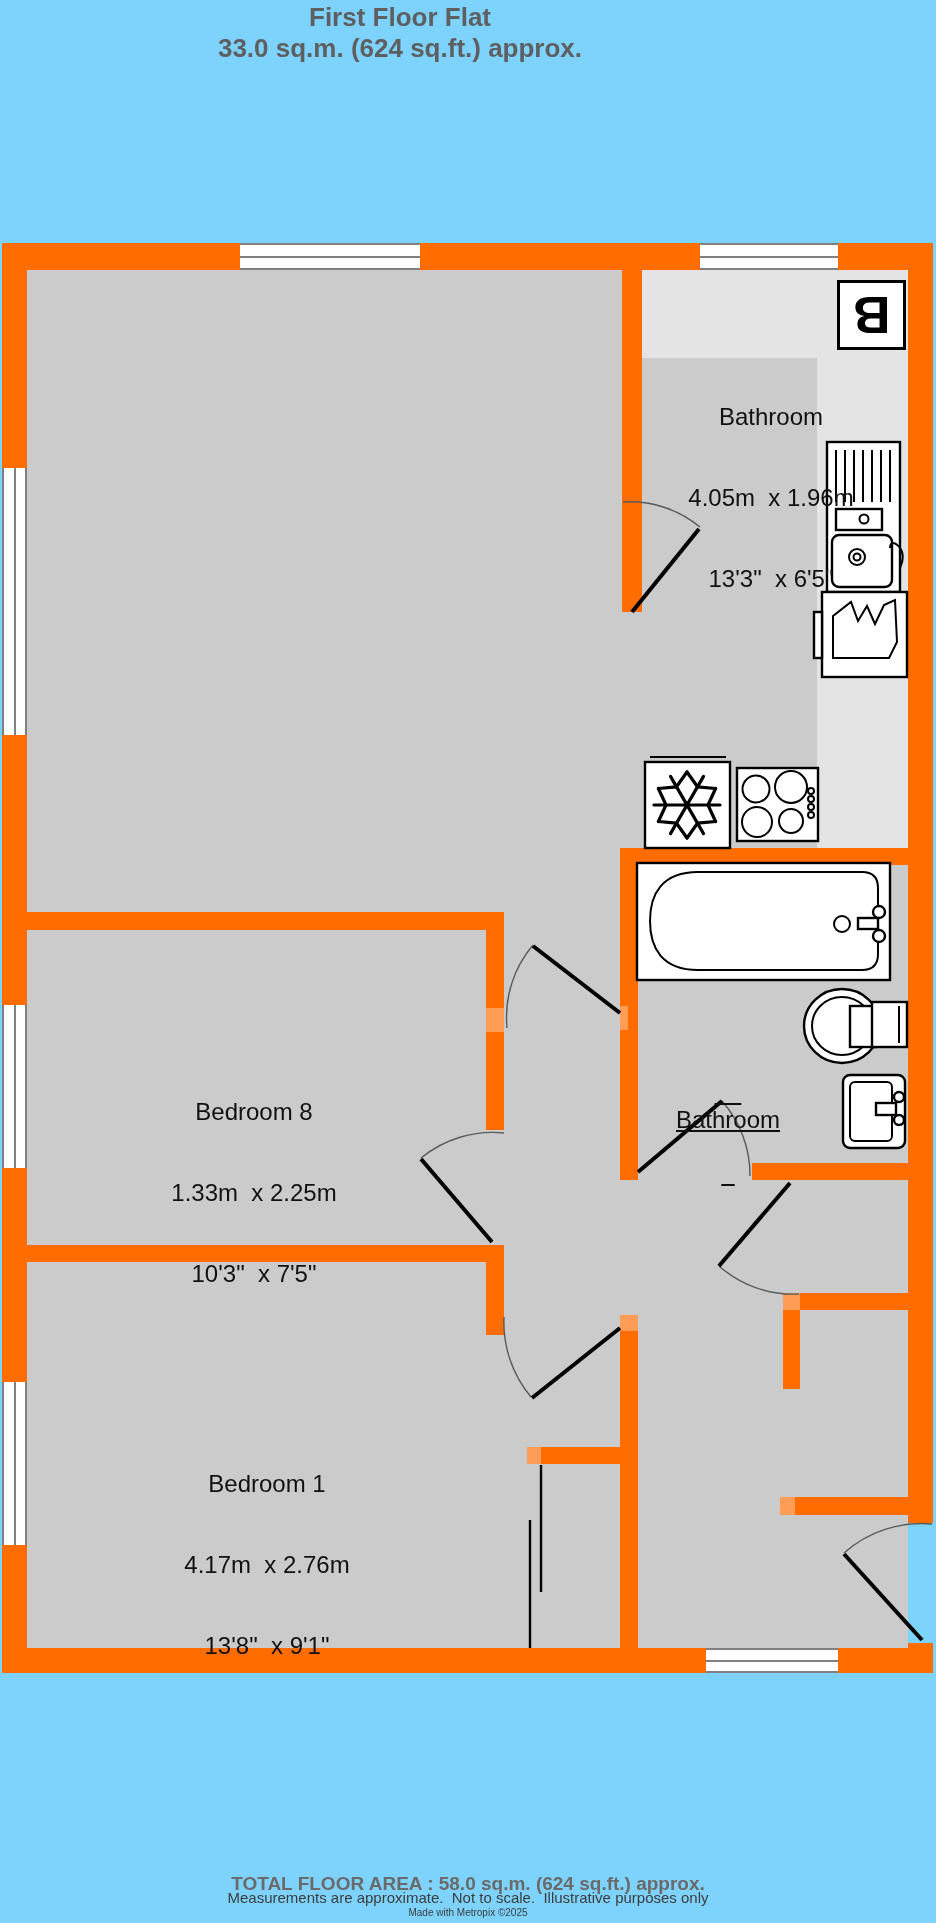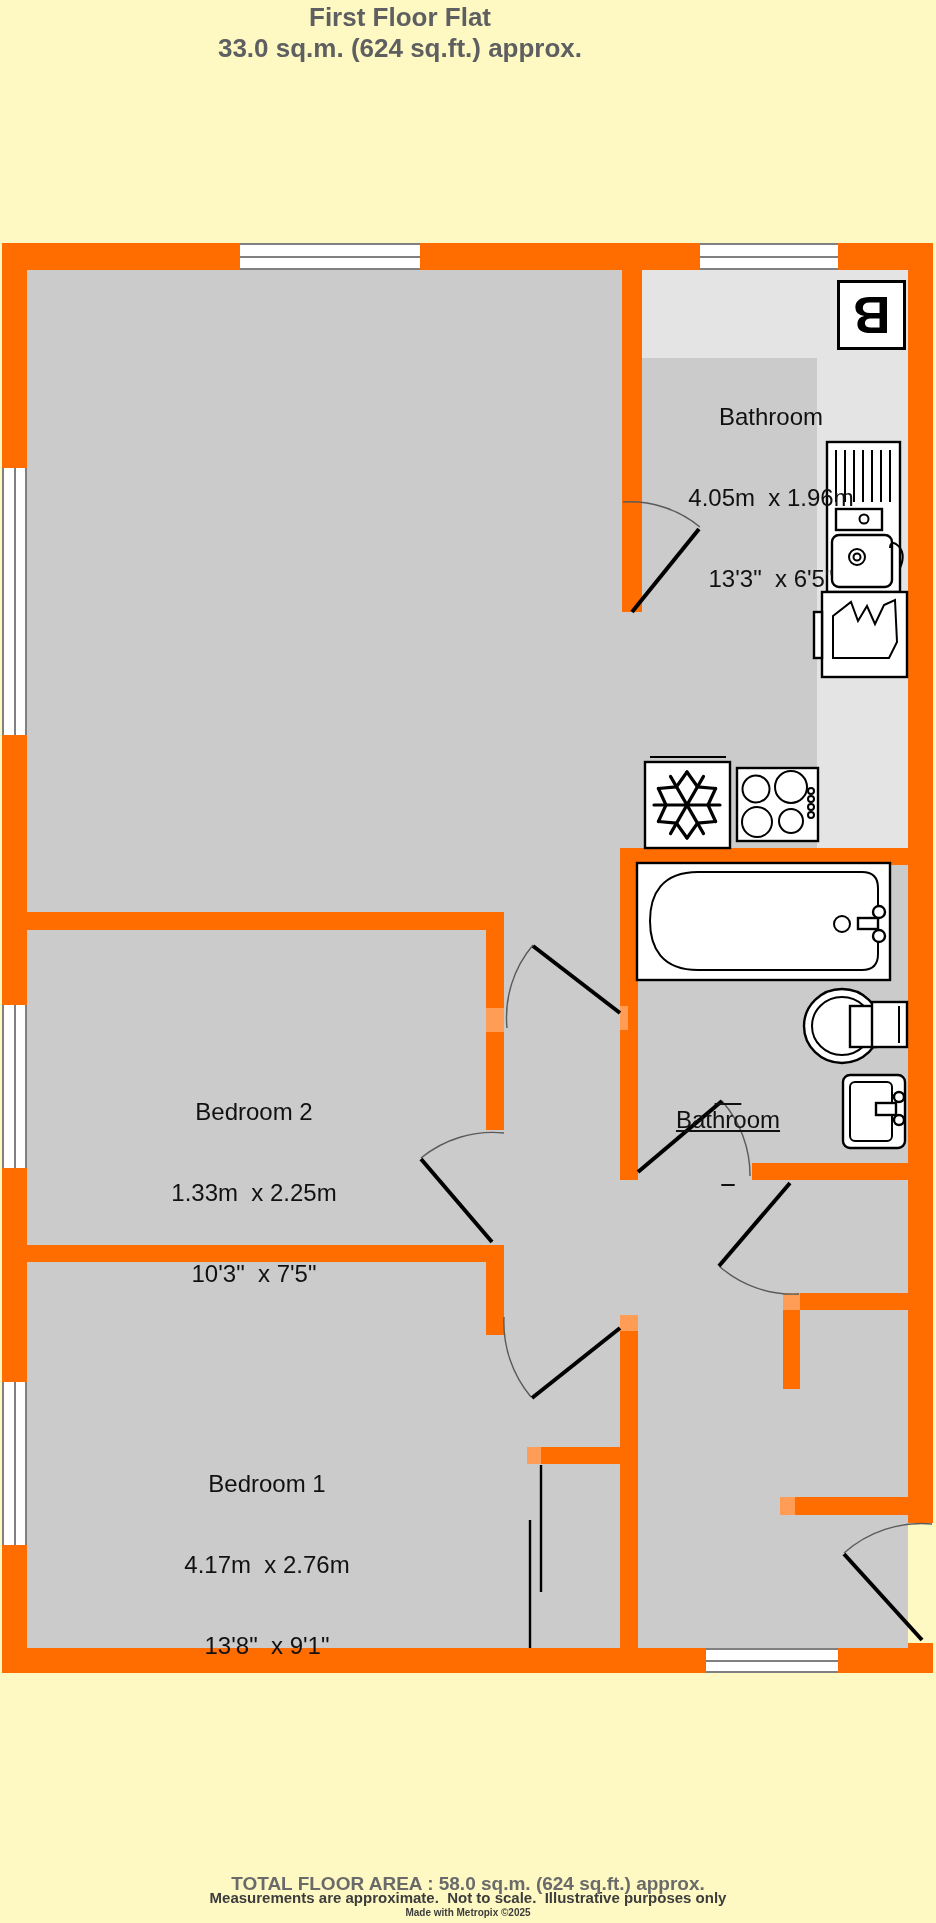"First Floor Flat" #page { background: #fef9c3 -> #7dd3fc }
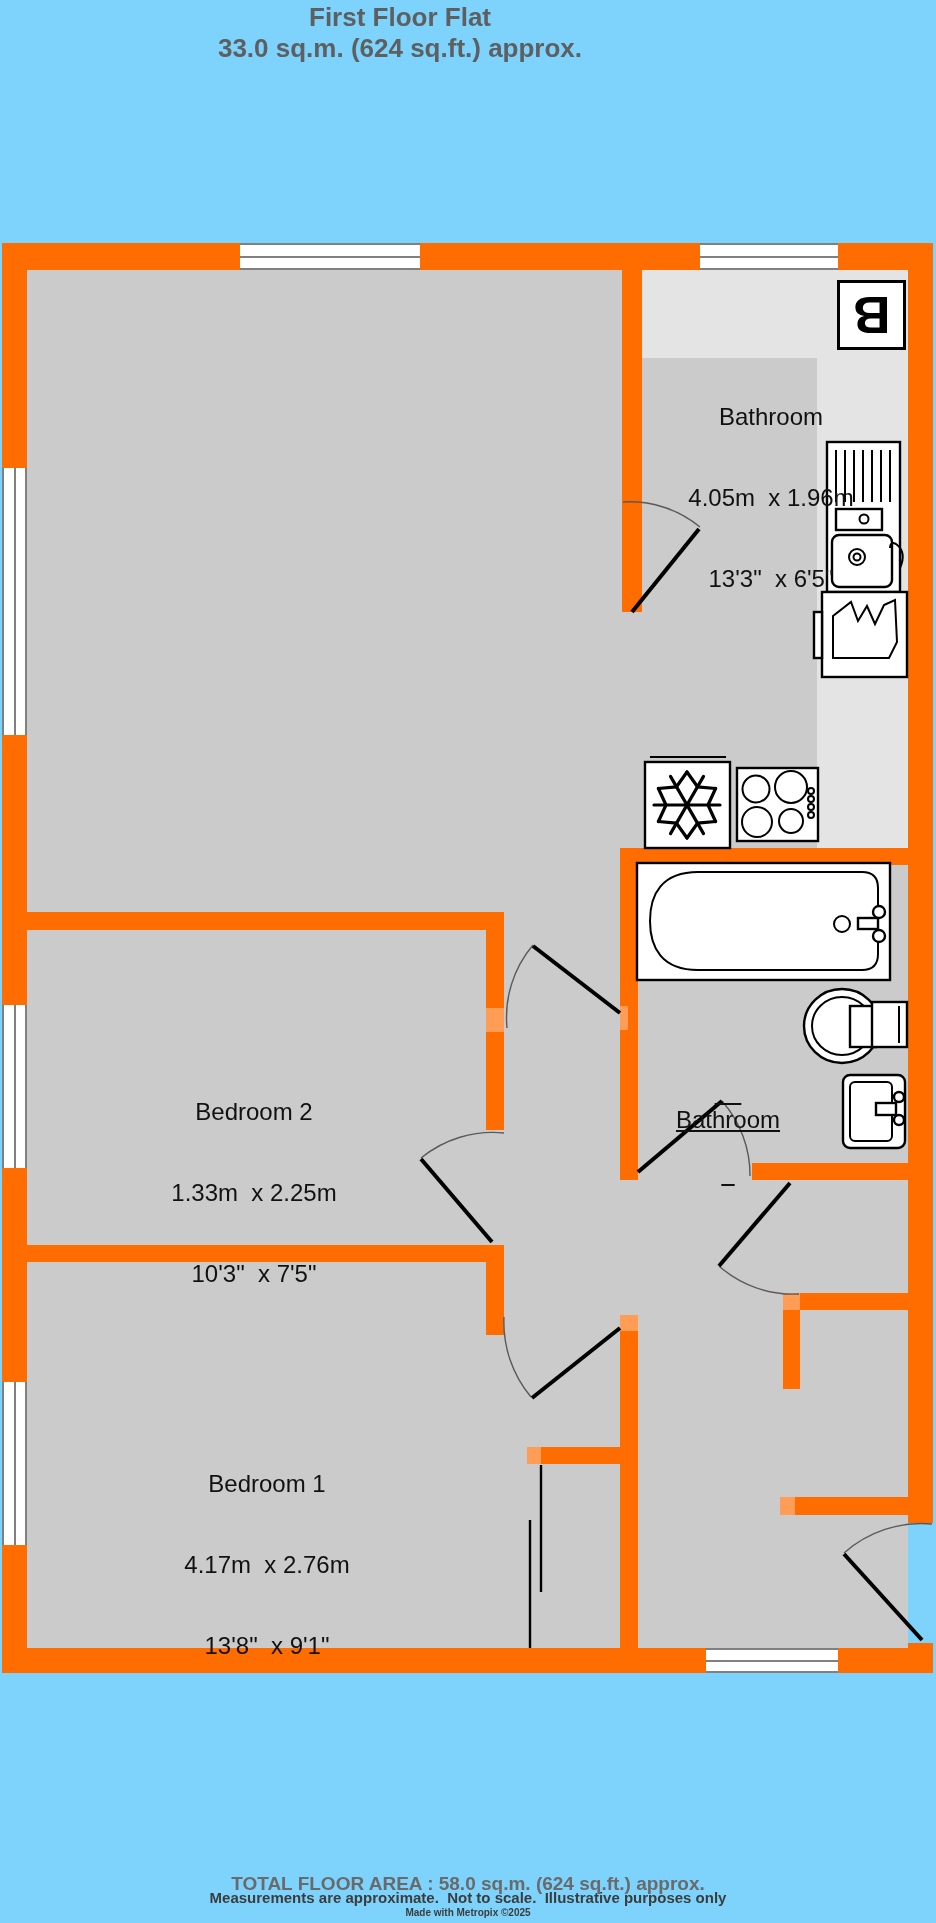"Bedroom 2" div { text: 2 -> 8 }
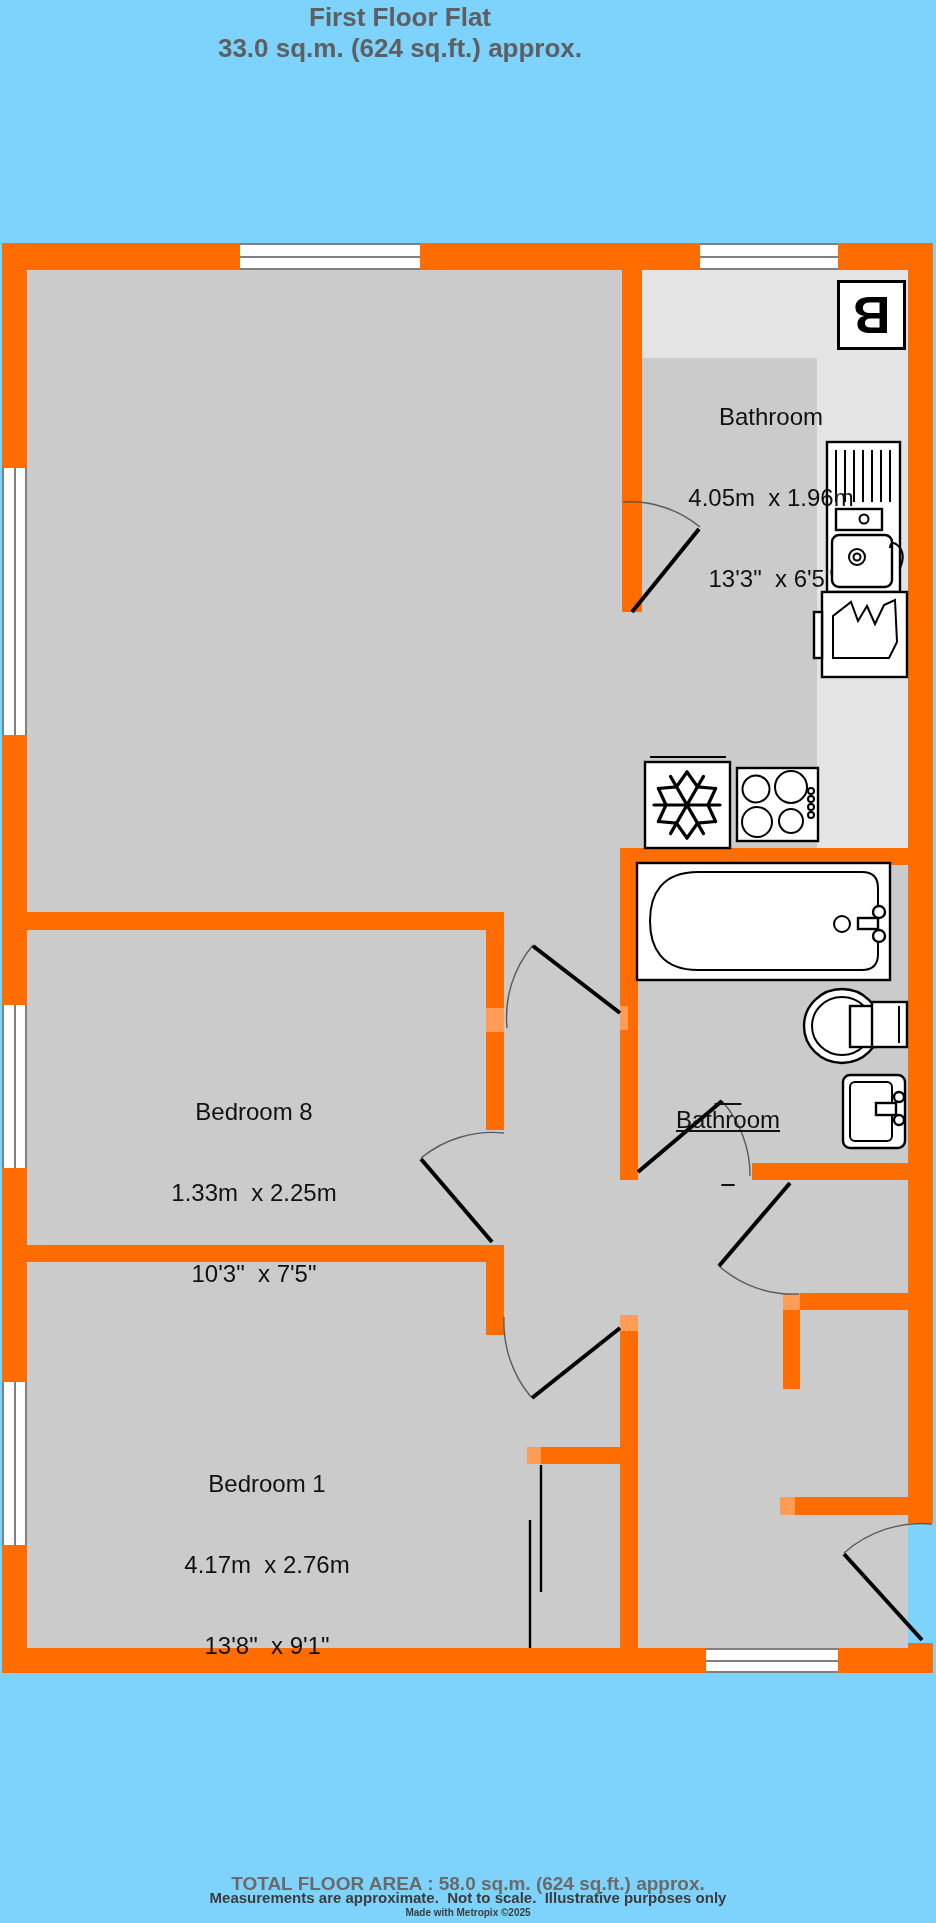"Measurements are approximate. Not to" .footer { font-weight: bold -> none }
